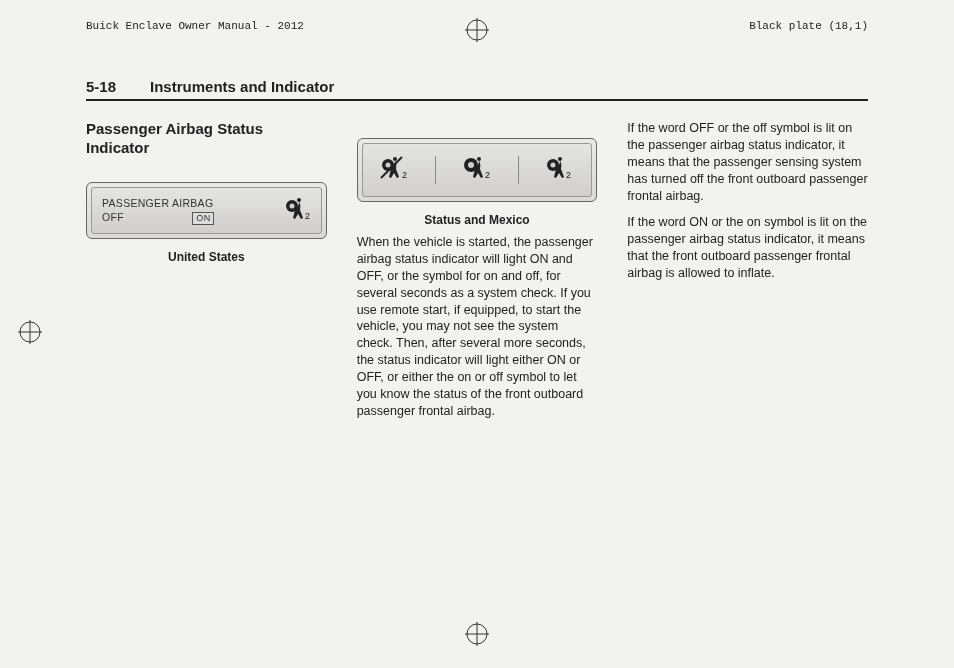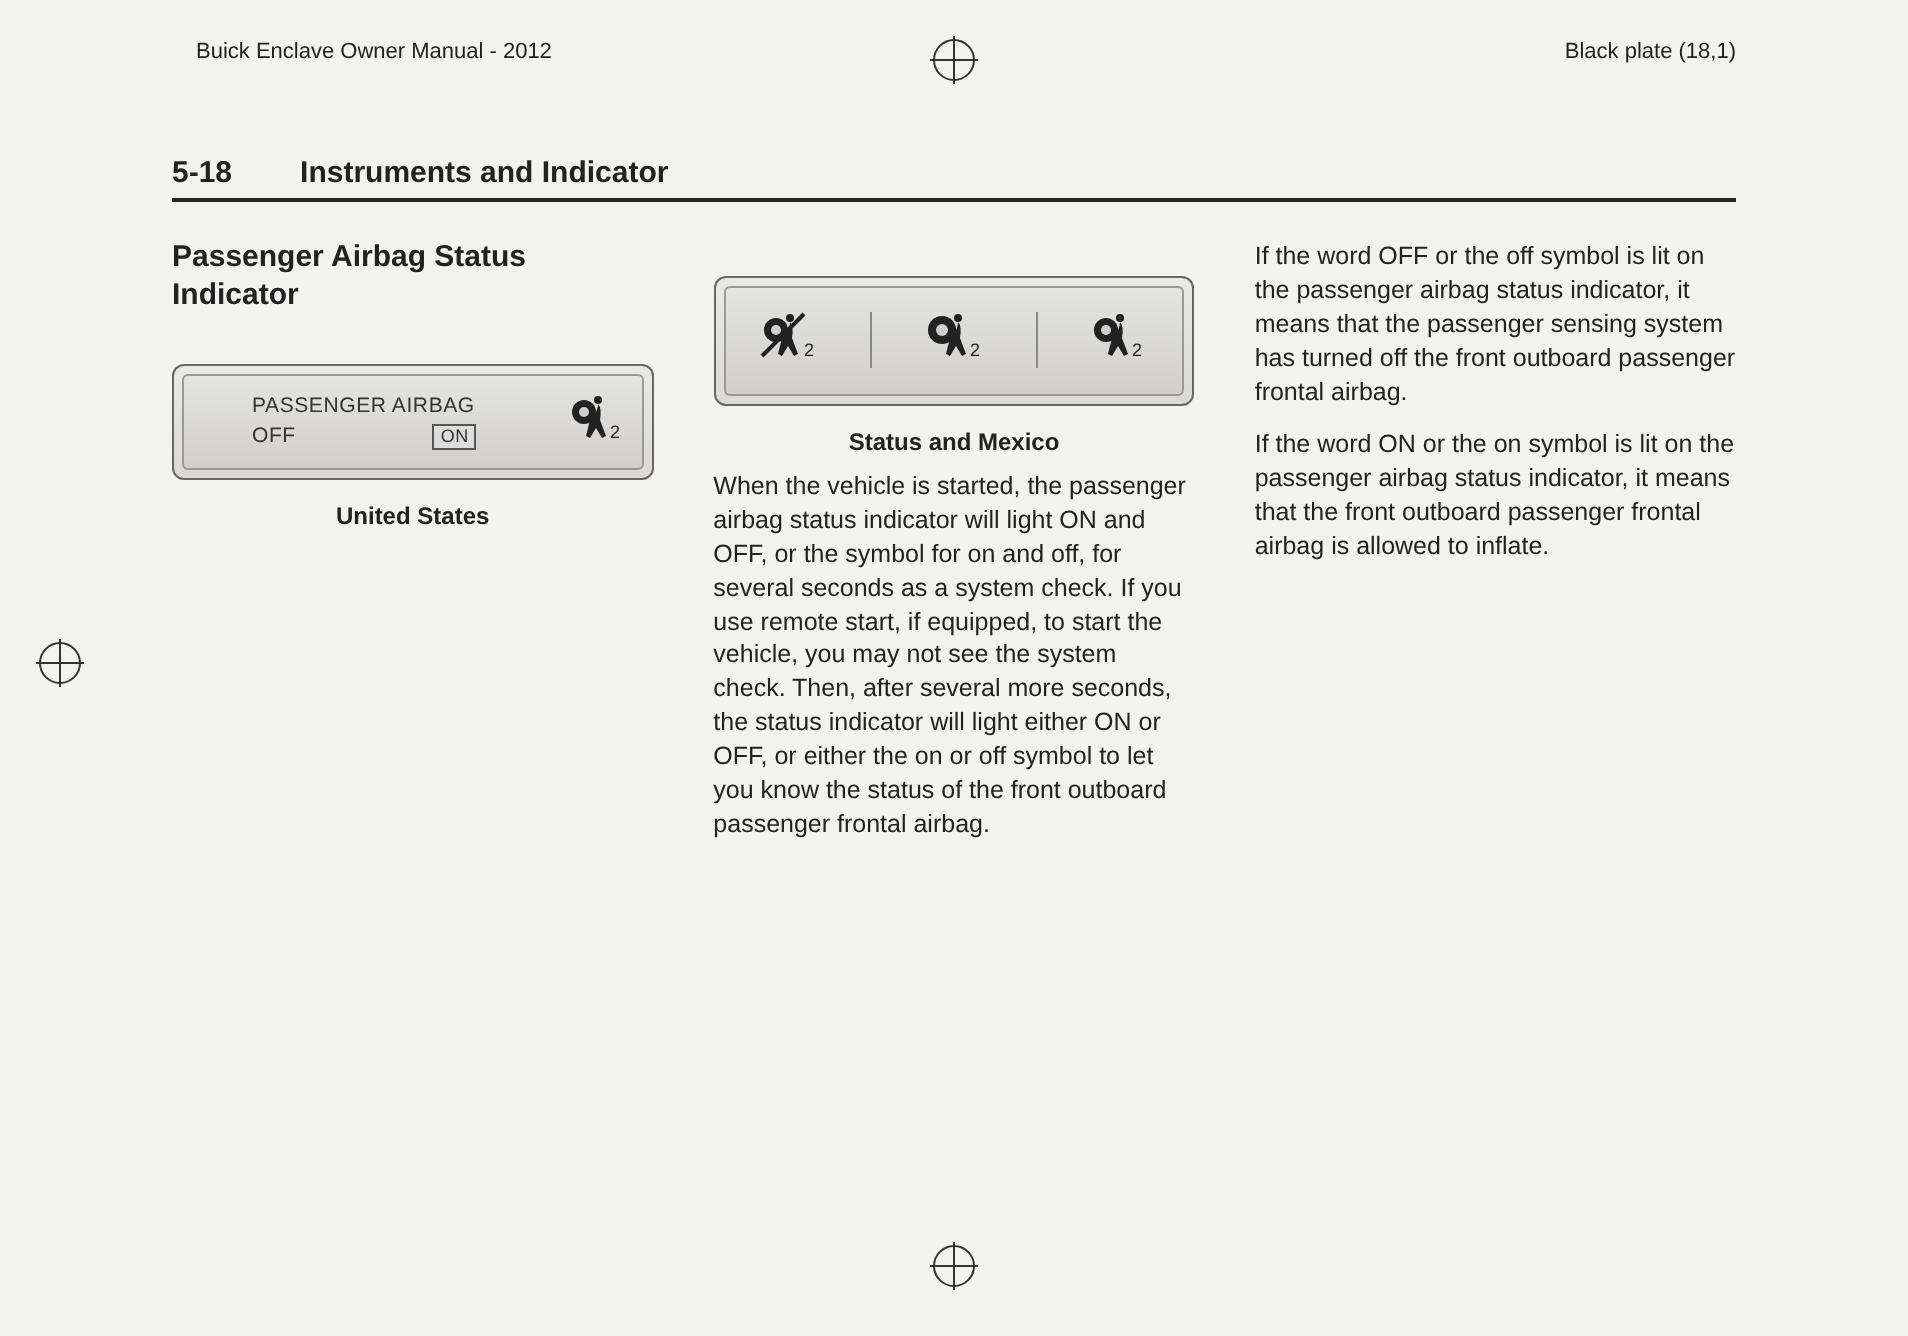"Buick Enclave Owner Manual -" .top-meta { font-family: none -> Liberation Mono, monospace; left: 98px -> 86px }
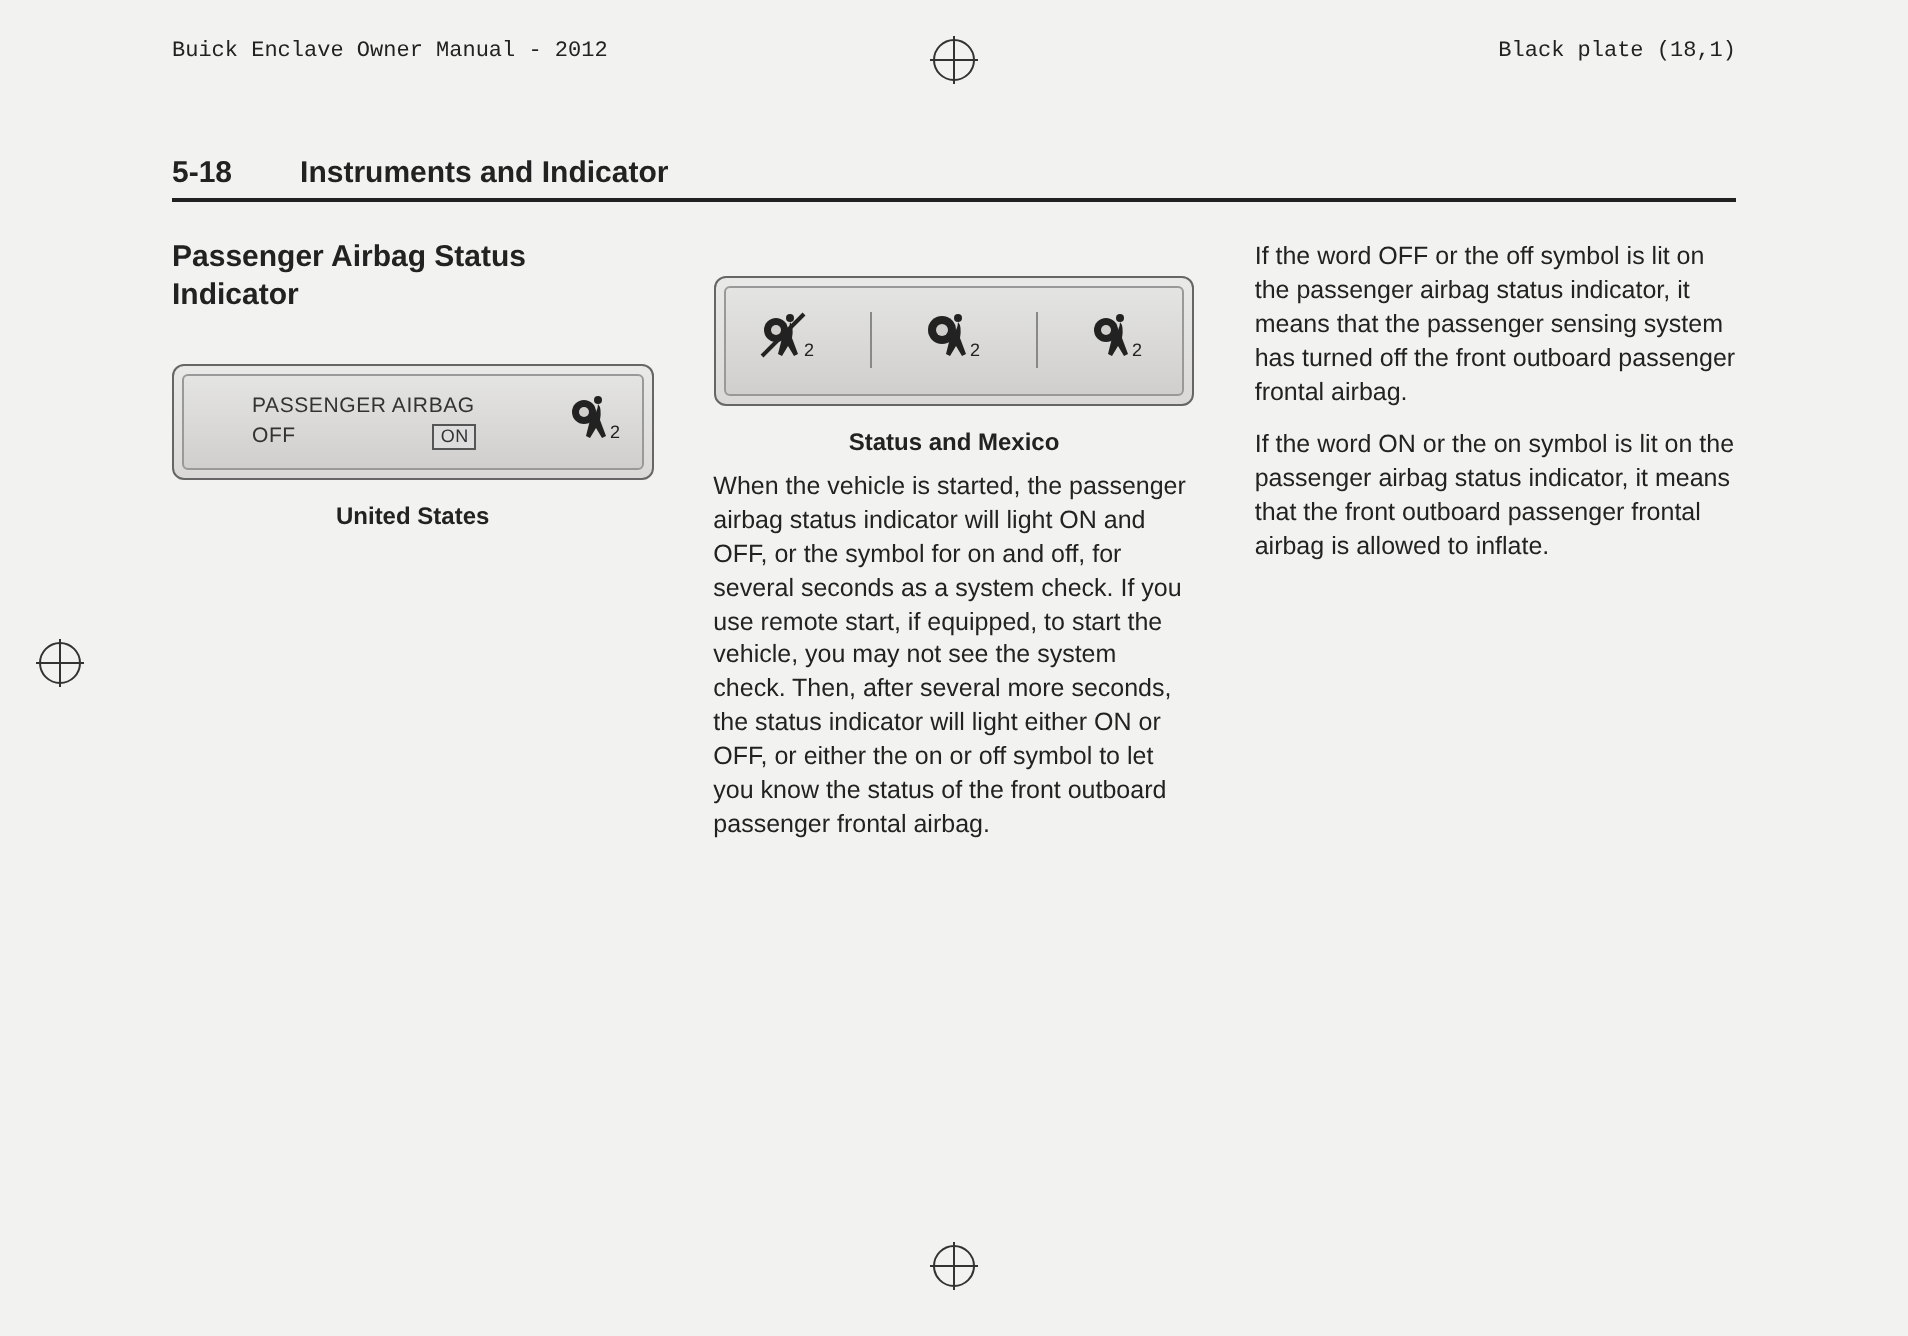"PASSENGER AIRBAG" .pa-text { margin-left: 24px -> none }
